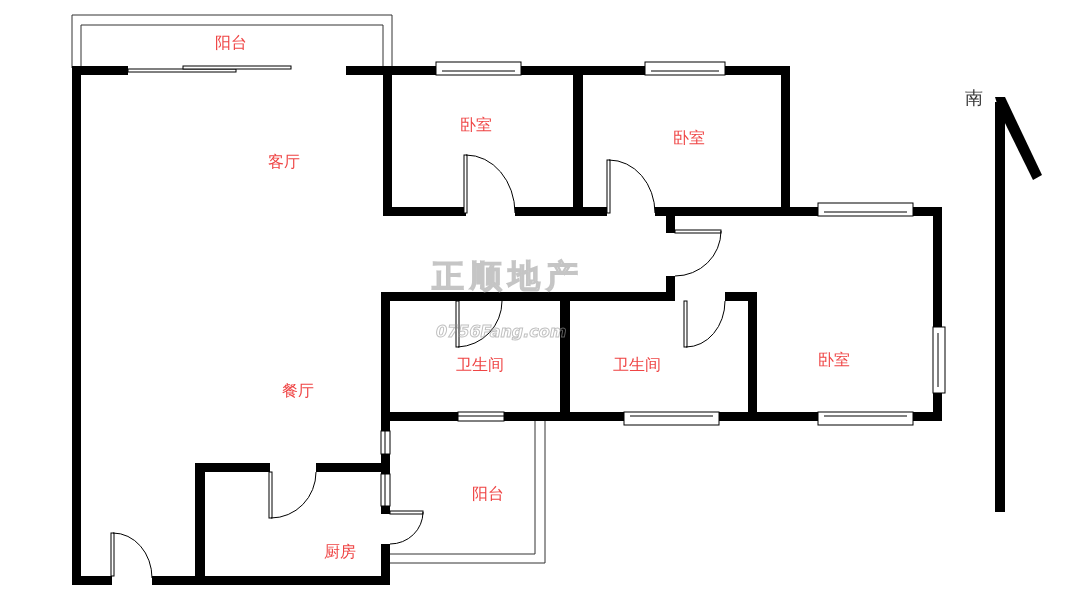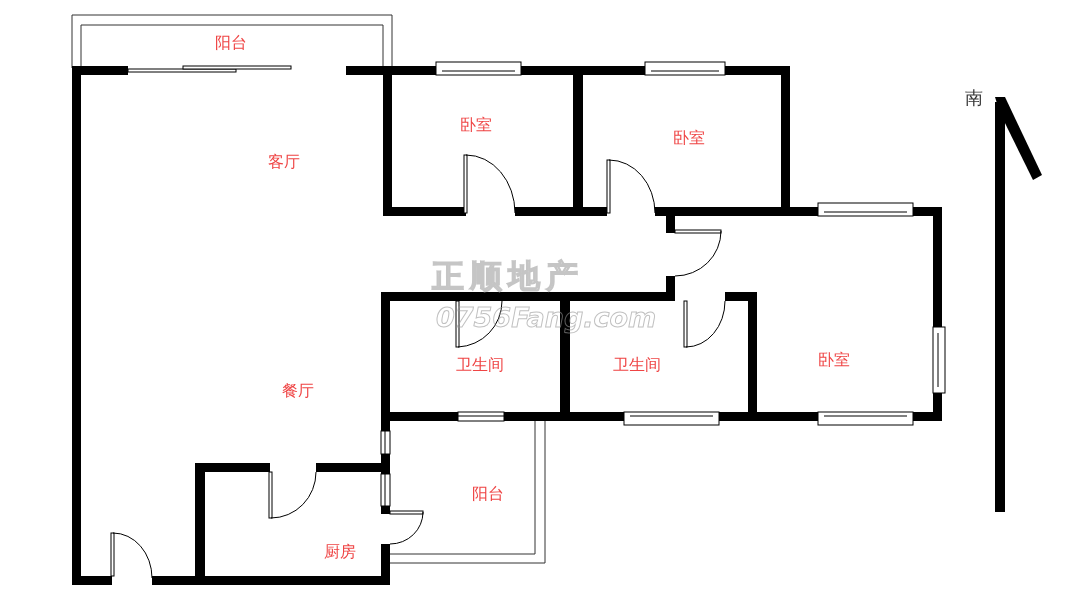"0756Fang.com" .wm-en { font-size: 27px -> 16px; top: 302px -> 322px }
